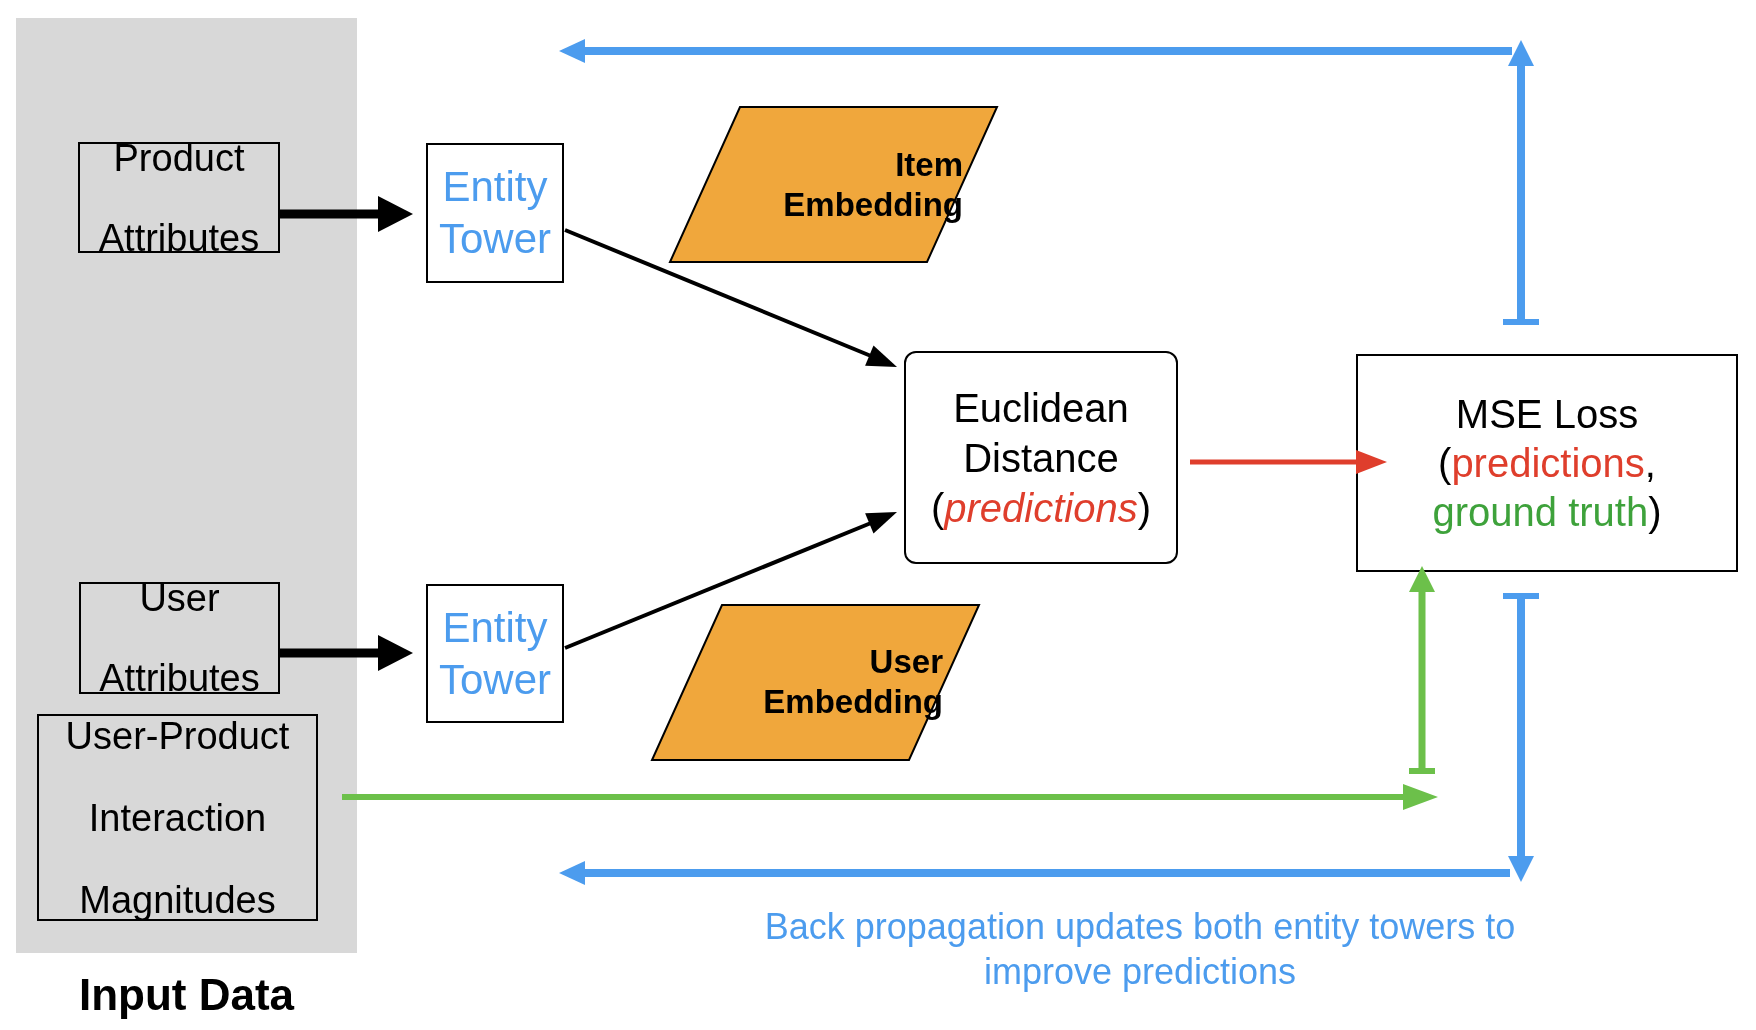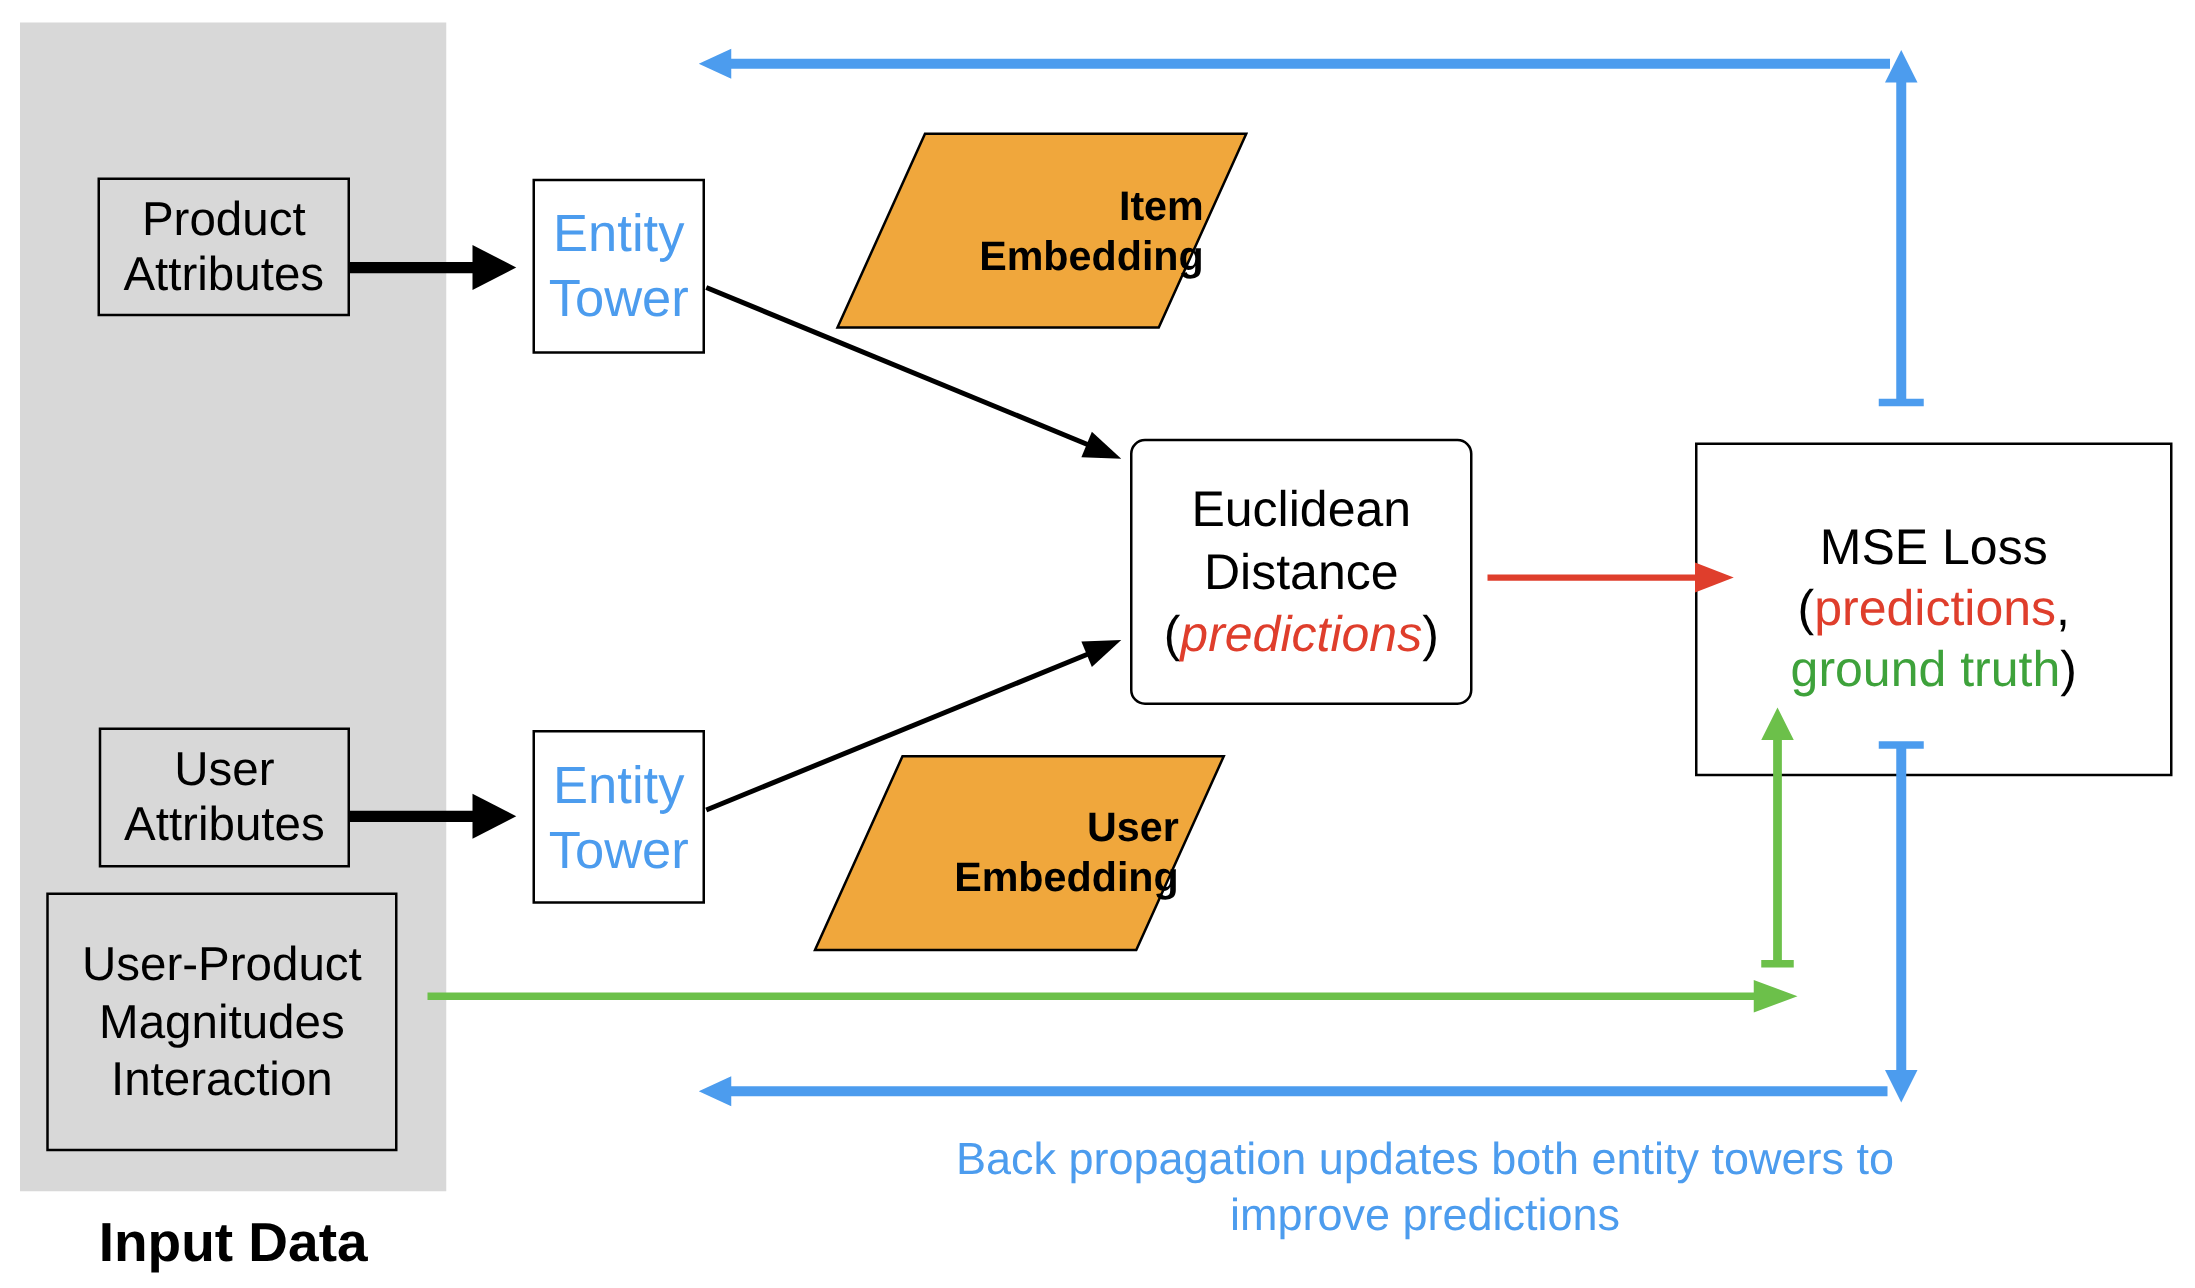"Product" .gray-box { gap: none -> 36px }
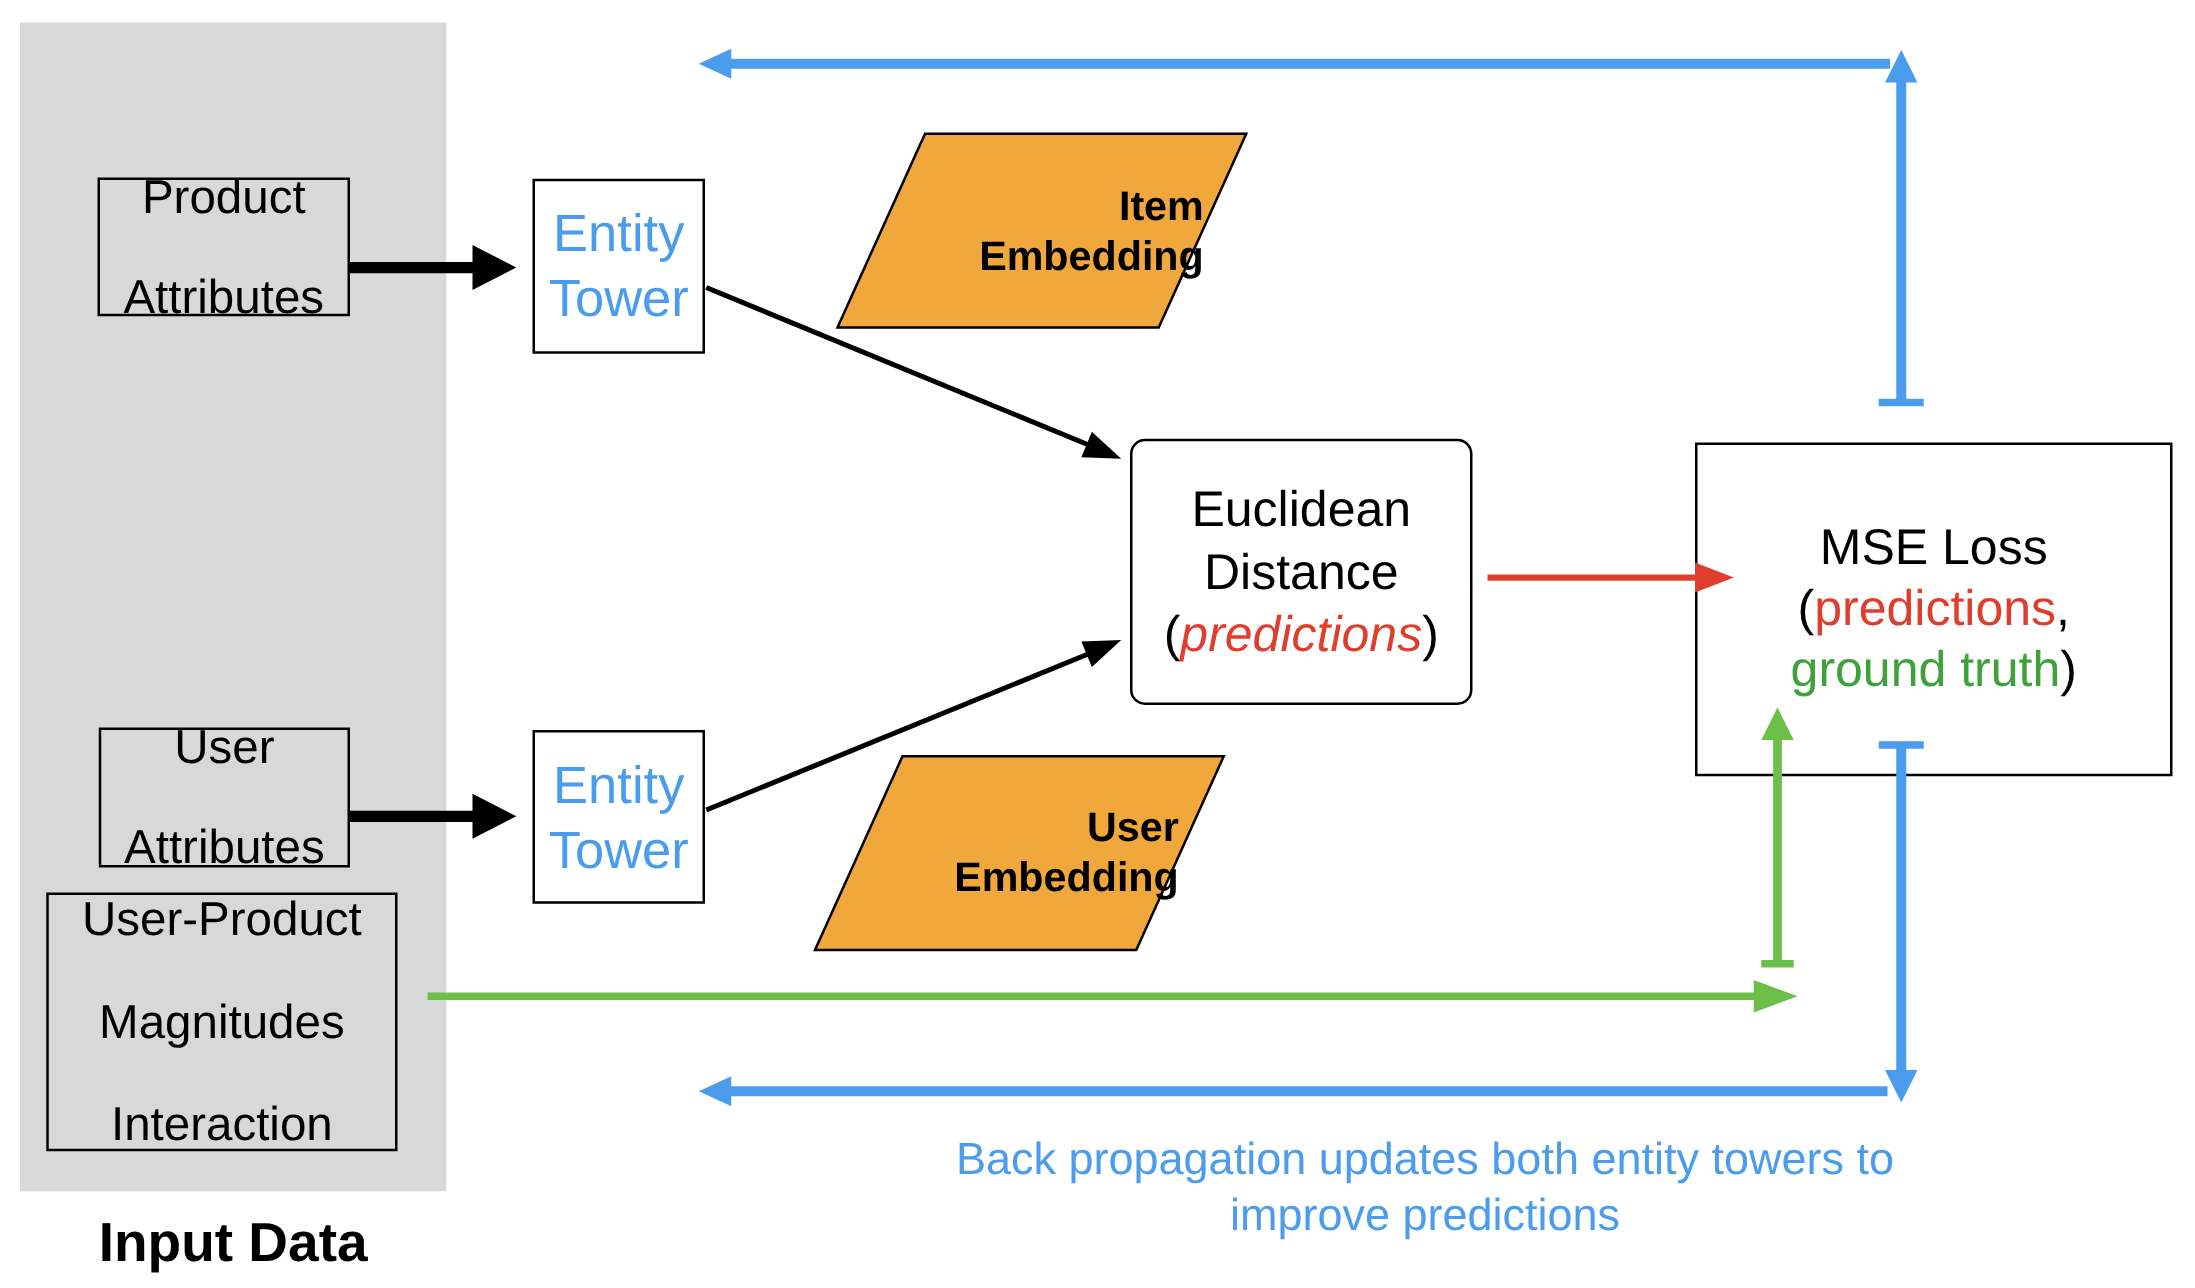"MSE Loss" .mse-box { height: 267px -> 218px }
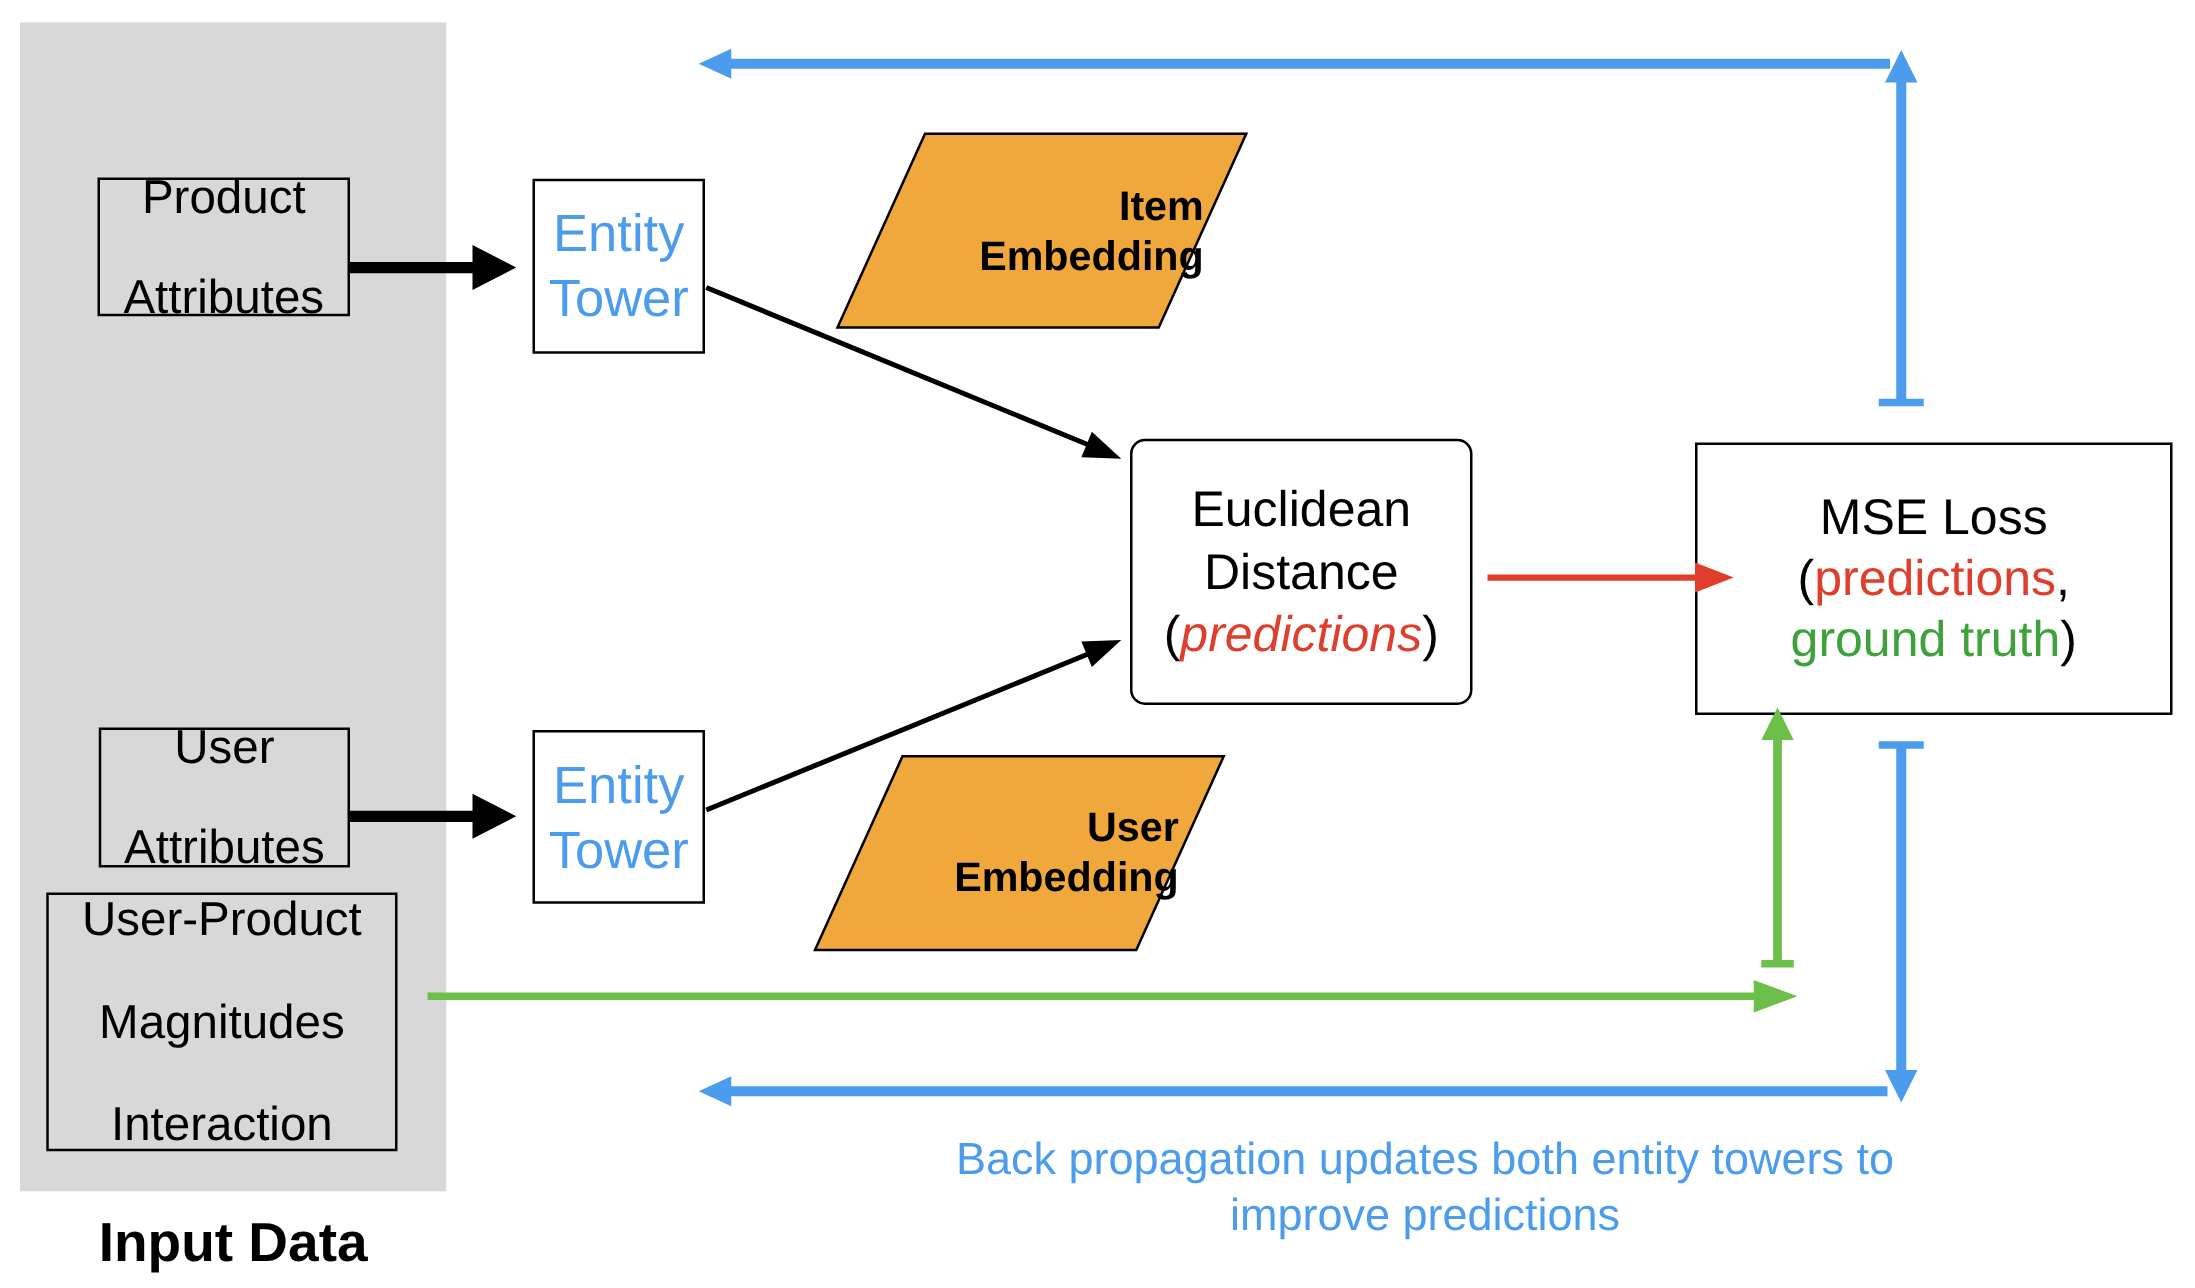"Magnitudes" span.ln { order: before "Interaction" -> after "Interaction" }
